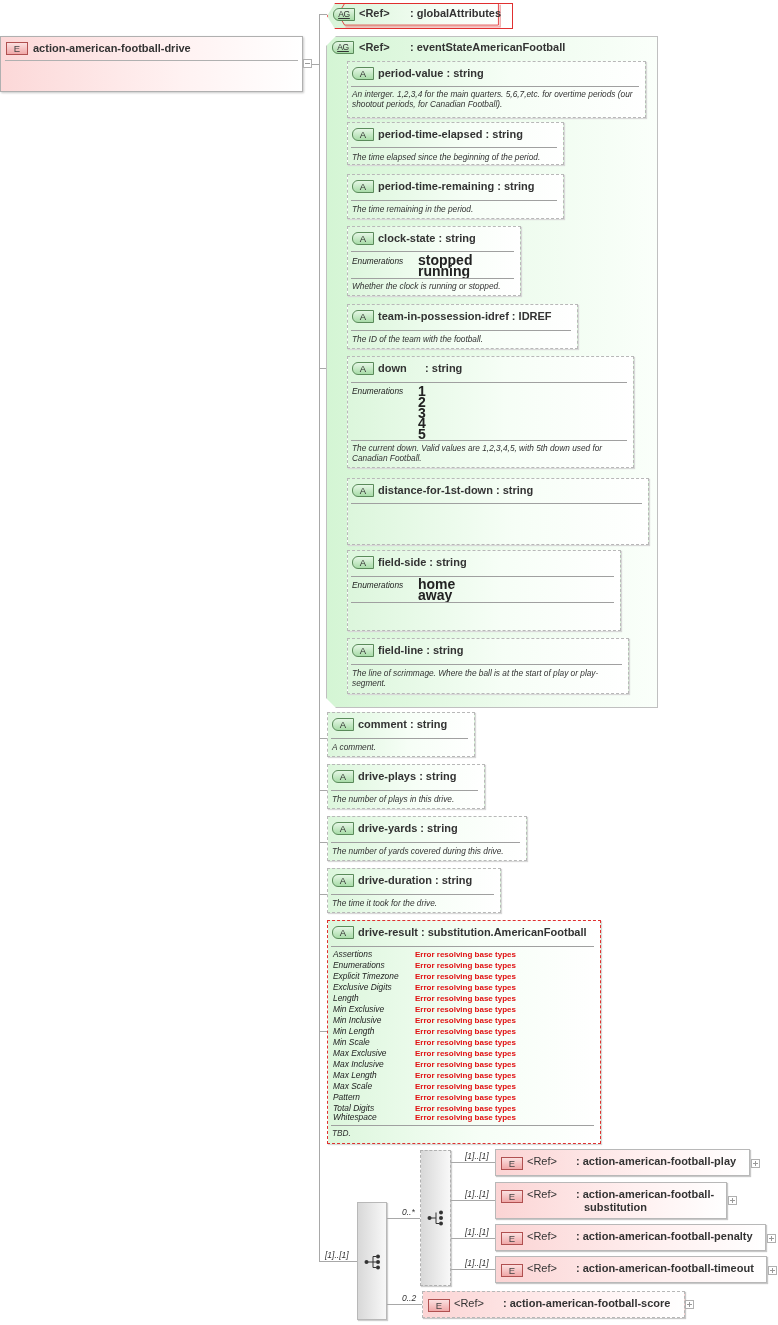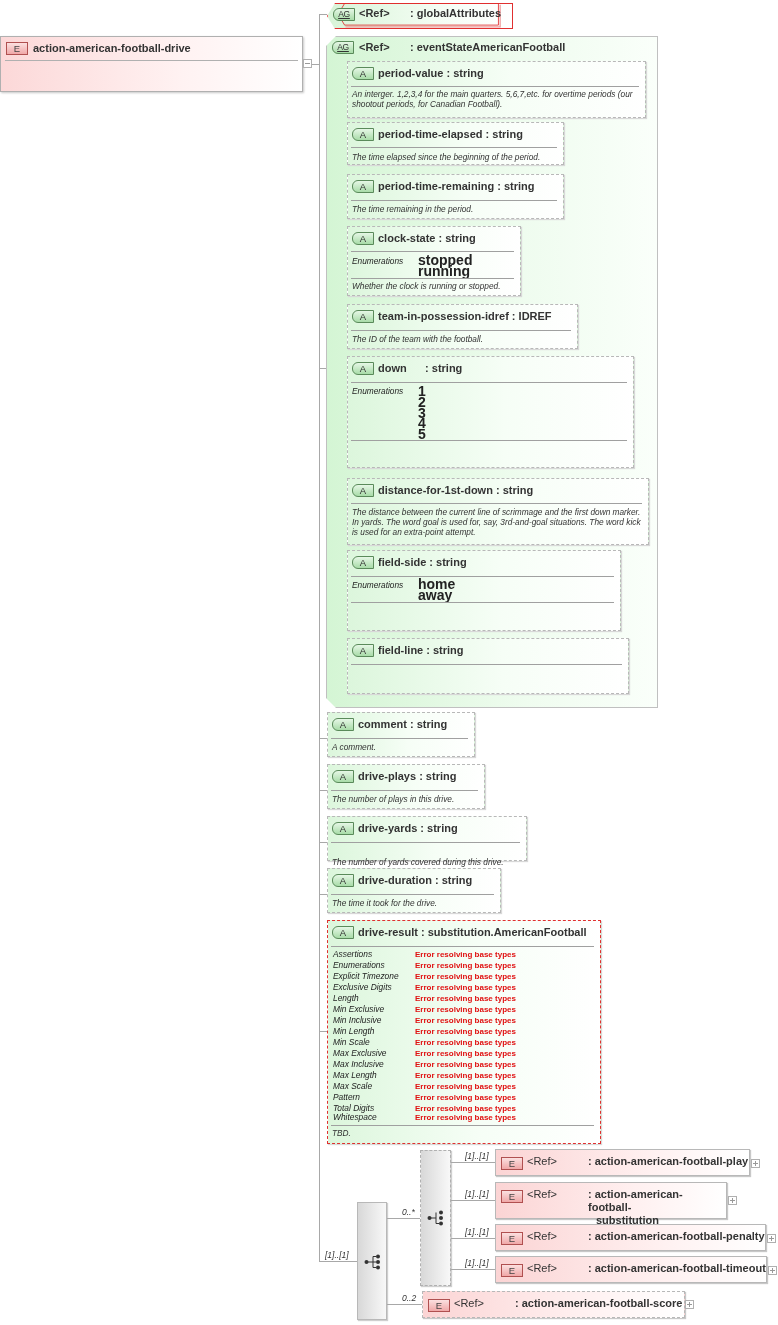"The current down. Valid values" div.desc { html: none -> <div>The current down. Valid values are 1,2,3,4,5, with 5th down used for Canadian Football.</div> }
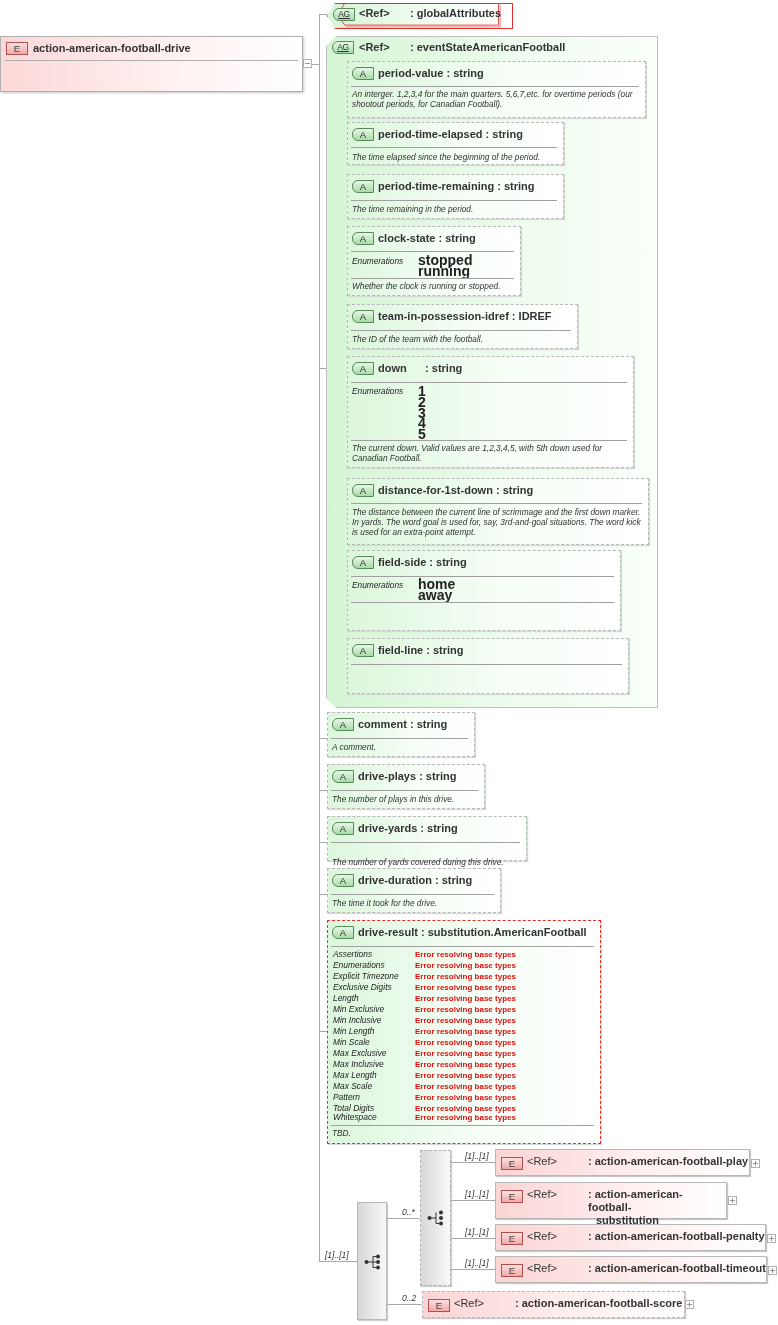"The distance between the current" div.desc { html: <div>The distance between the current line of scrimmage and the first down marker. In yards. The word goal is used for, say, 3rd-and-goal situations. The word kick is used for an extra-point attempt.</div> -> none }
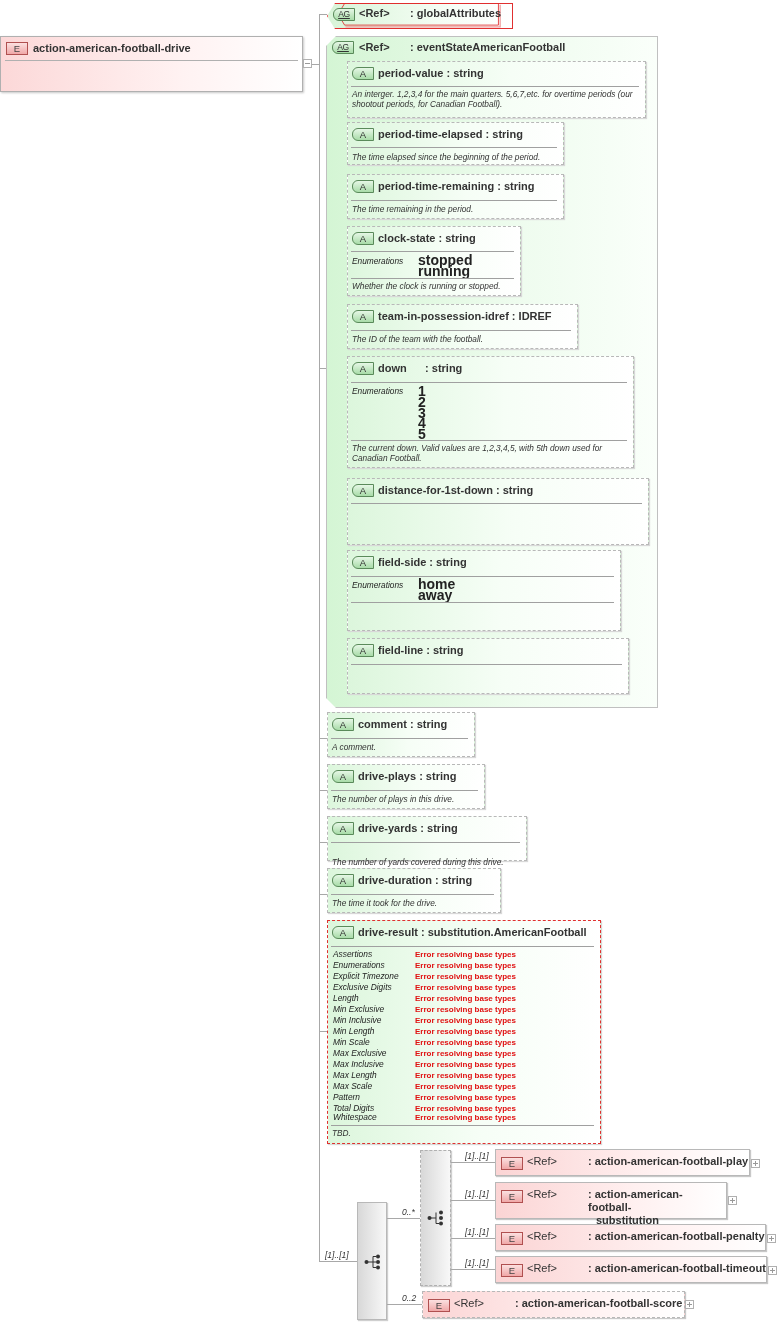"The line of scrimmage. Where" div.desc { html: none -> <div>The line of scrimmage. Where the ball is at the start of play or play-segment.</div> }
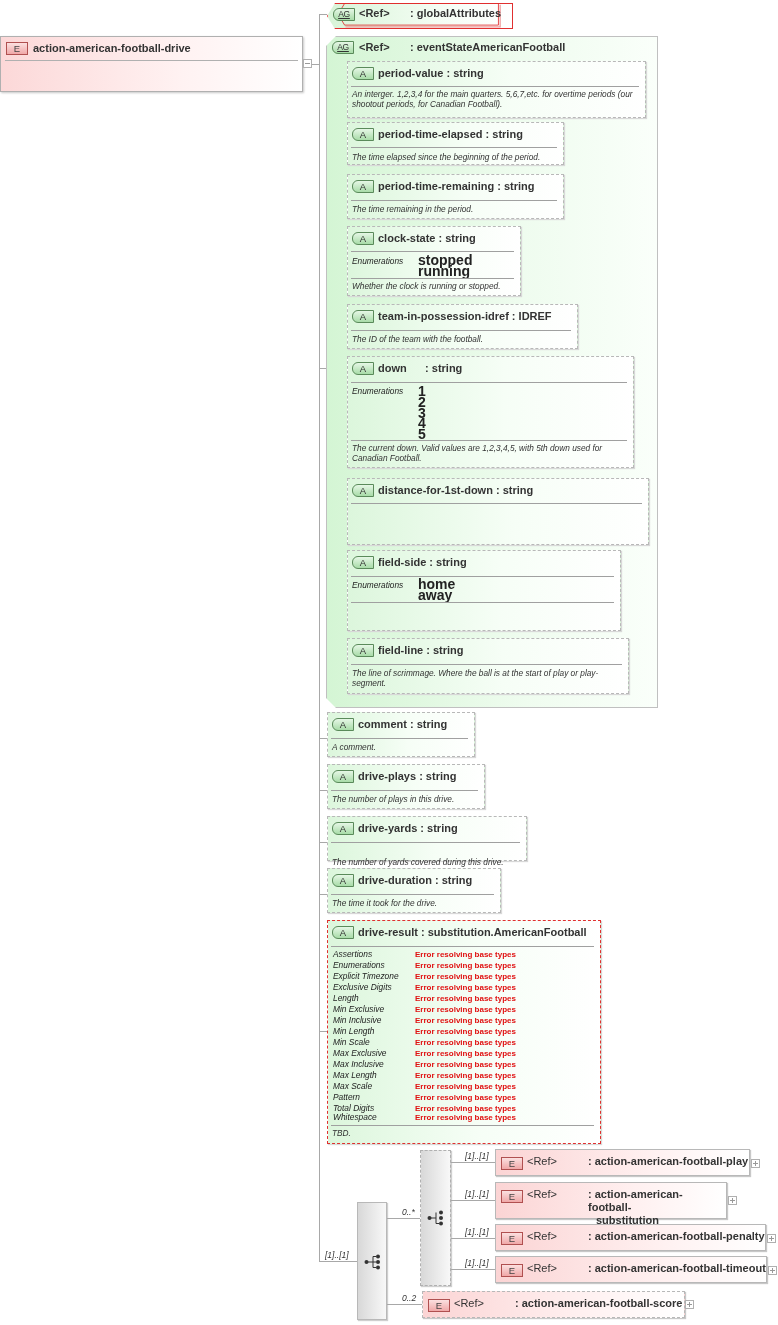"The number of yards covered" div.desc { top: 40px -> 29px }
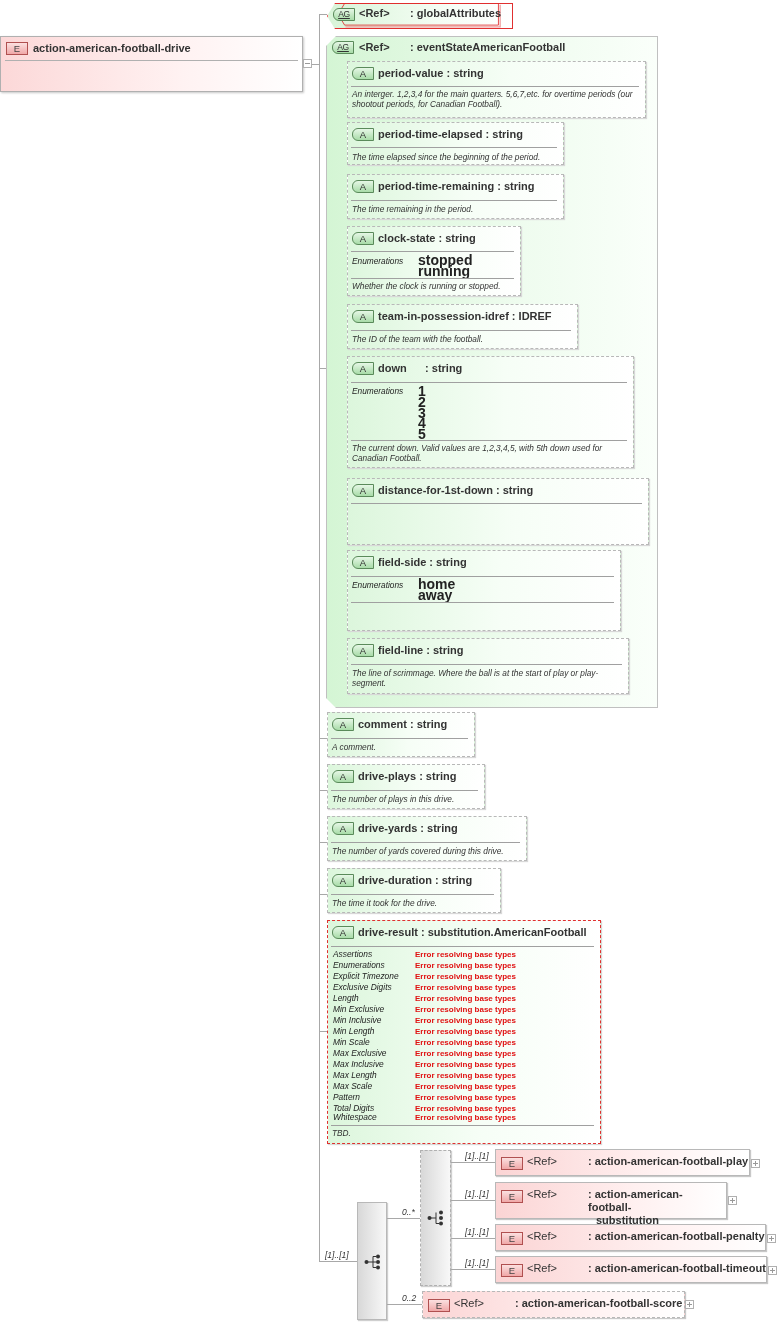": action-american-football-play" .ref-elem .nm { left: 92px -> 80px }
